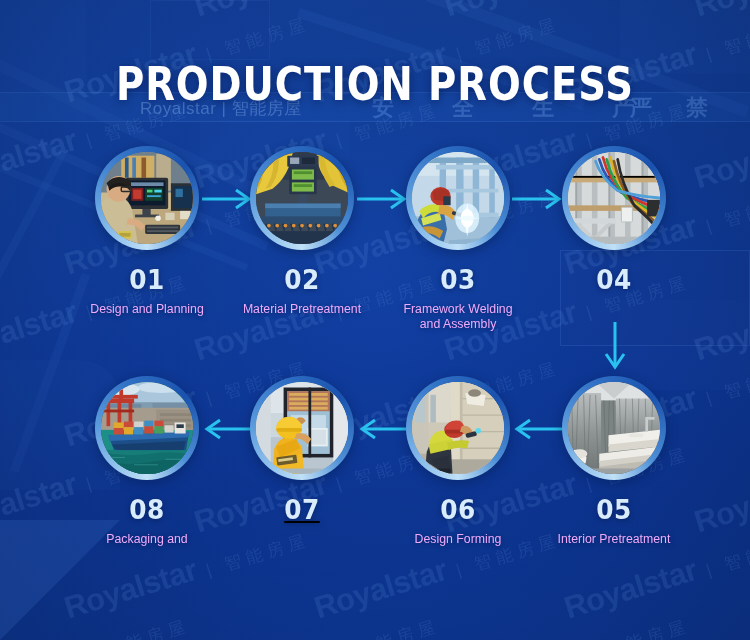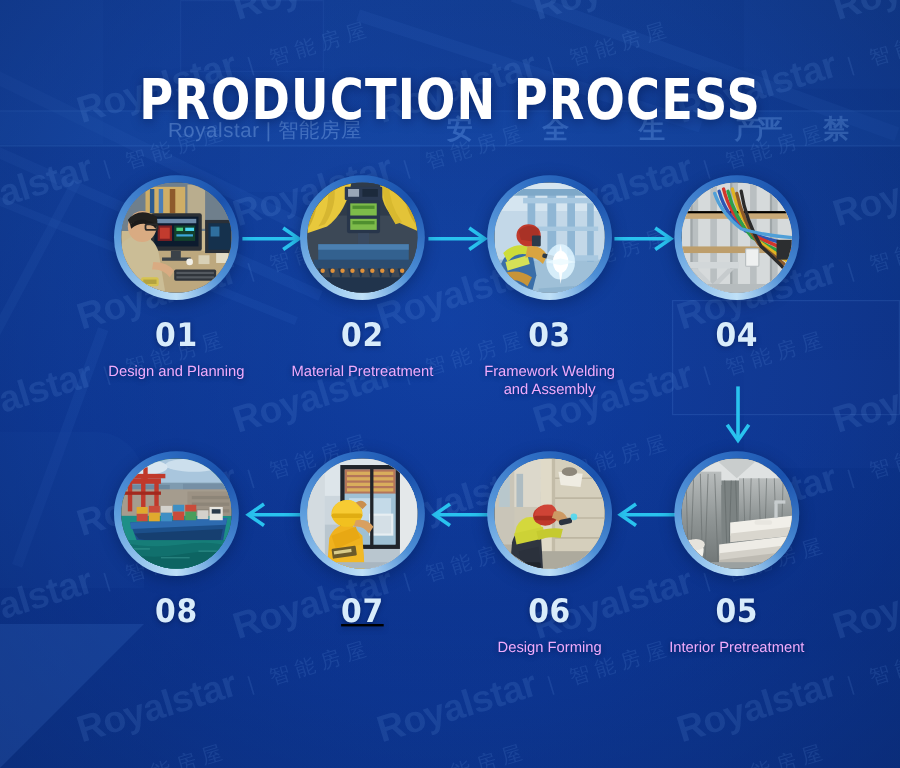"Packaging and" div { html: none -> <div>Packaging and</div> }
